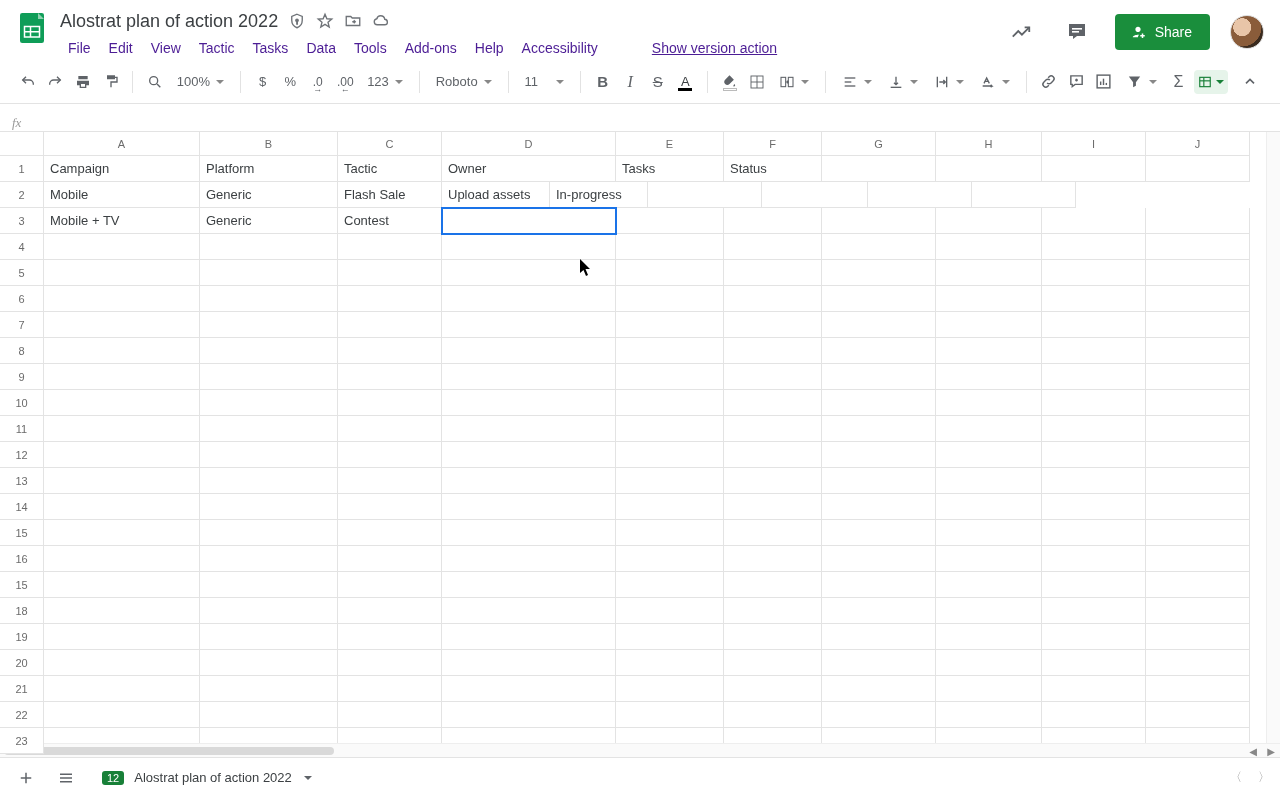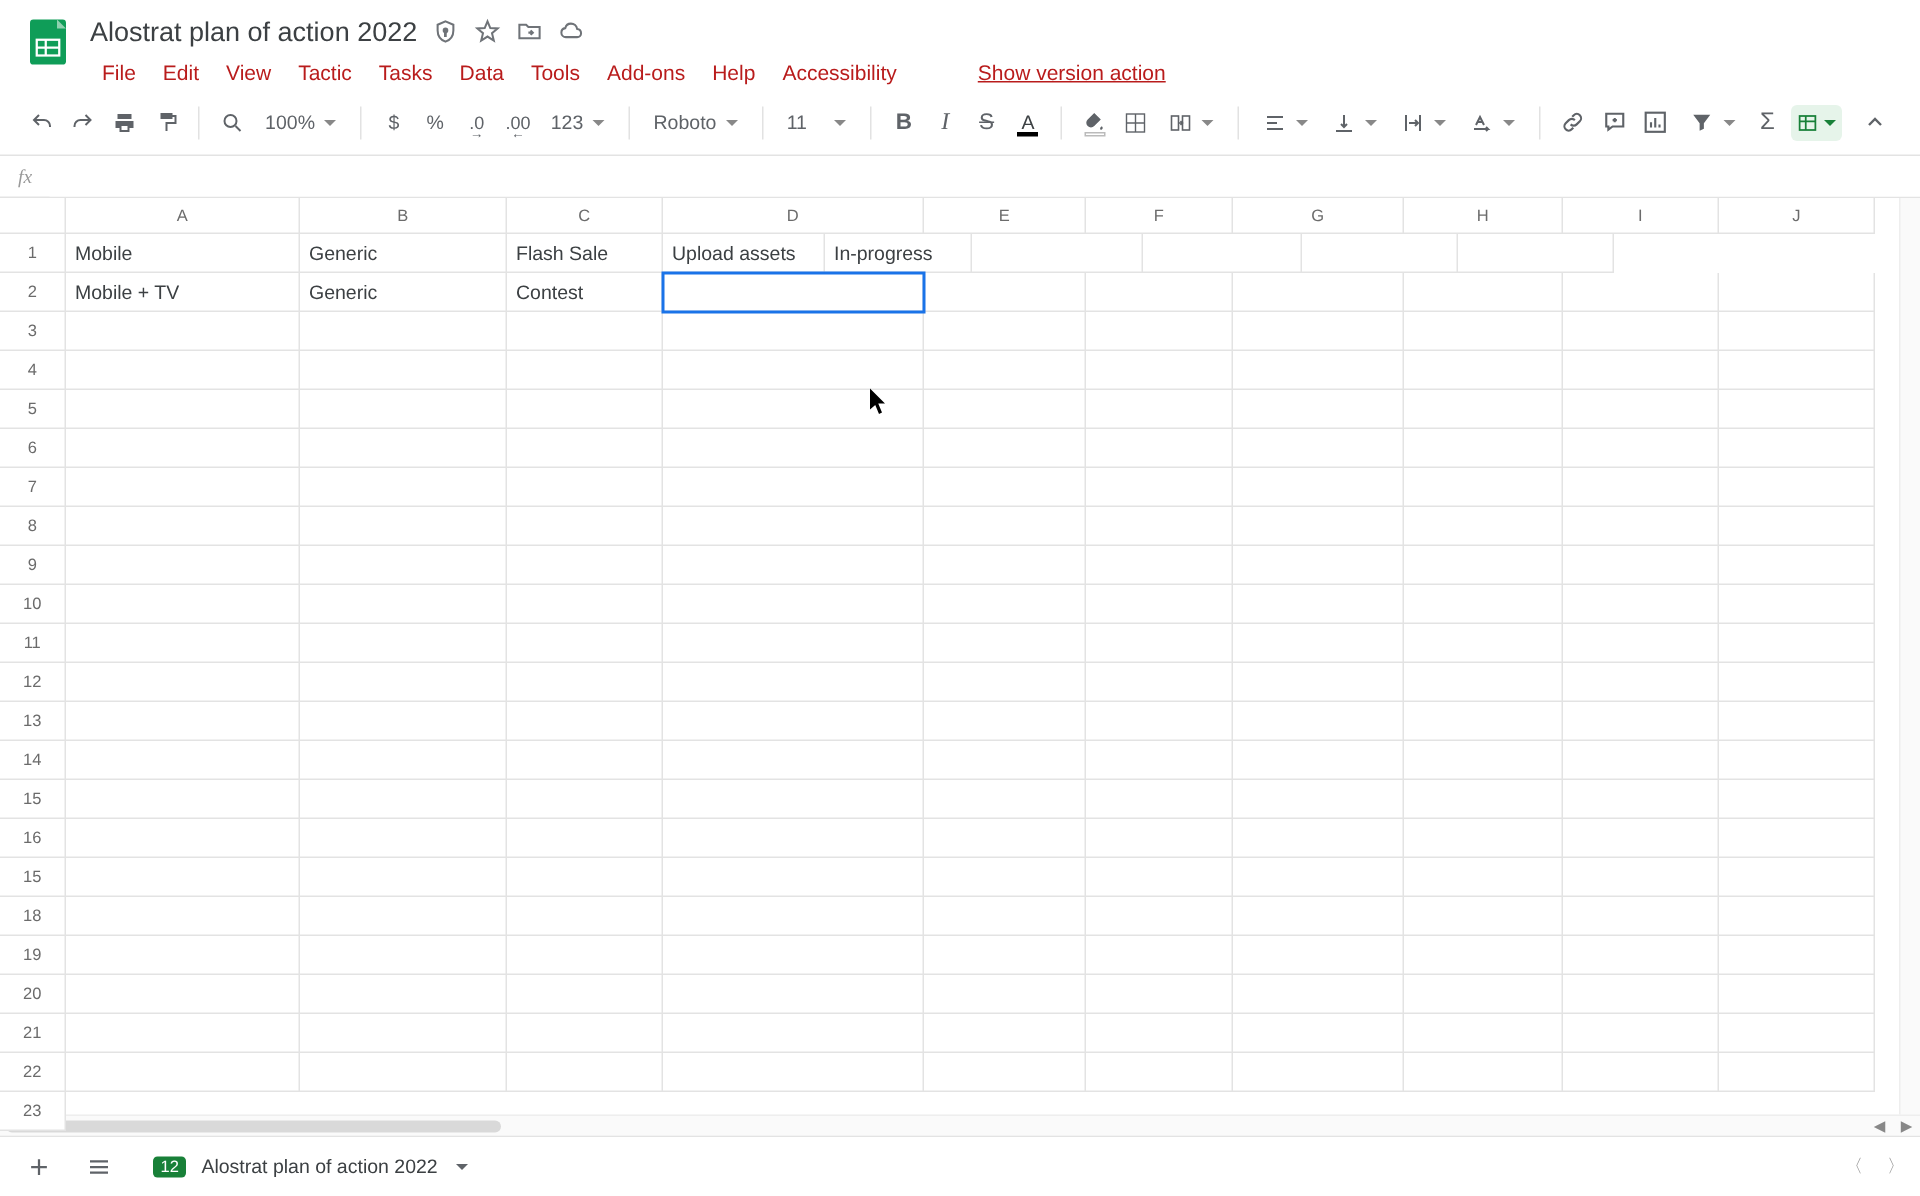"Share" div.header-actions { html: none -> <div> <span> <svg> <polyline></polyline> <polyline></polyline> </svg> </span> <span> <svg> <path></path> <rect></rect> <rect></rect> </svg> </span> <div> <svg> <path></path> </svg> <span>Share</span> </div> <div></div> </div> }
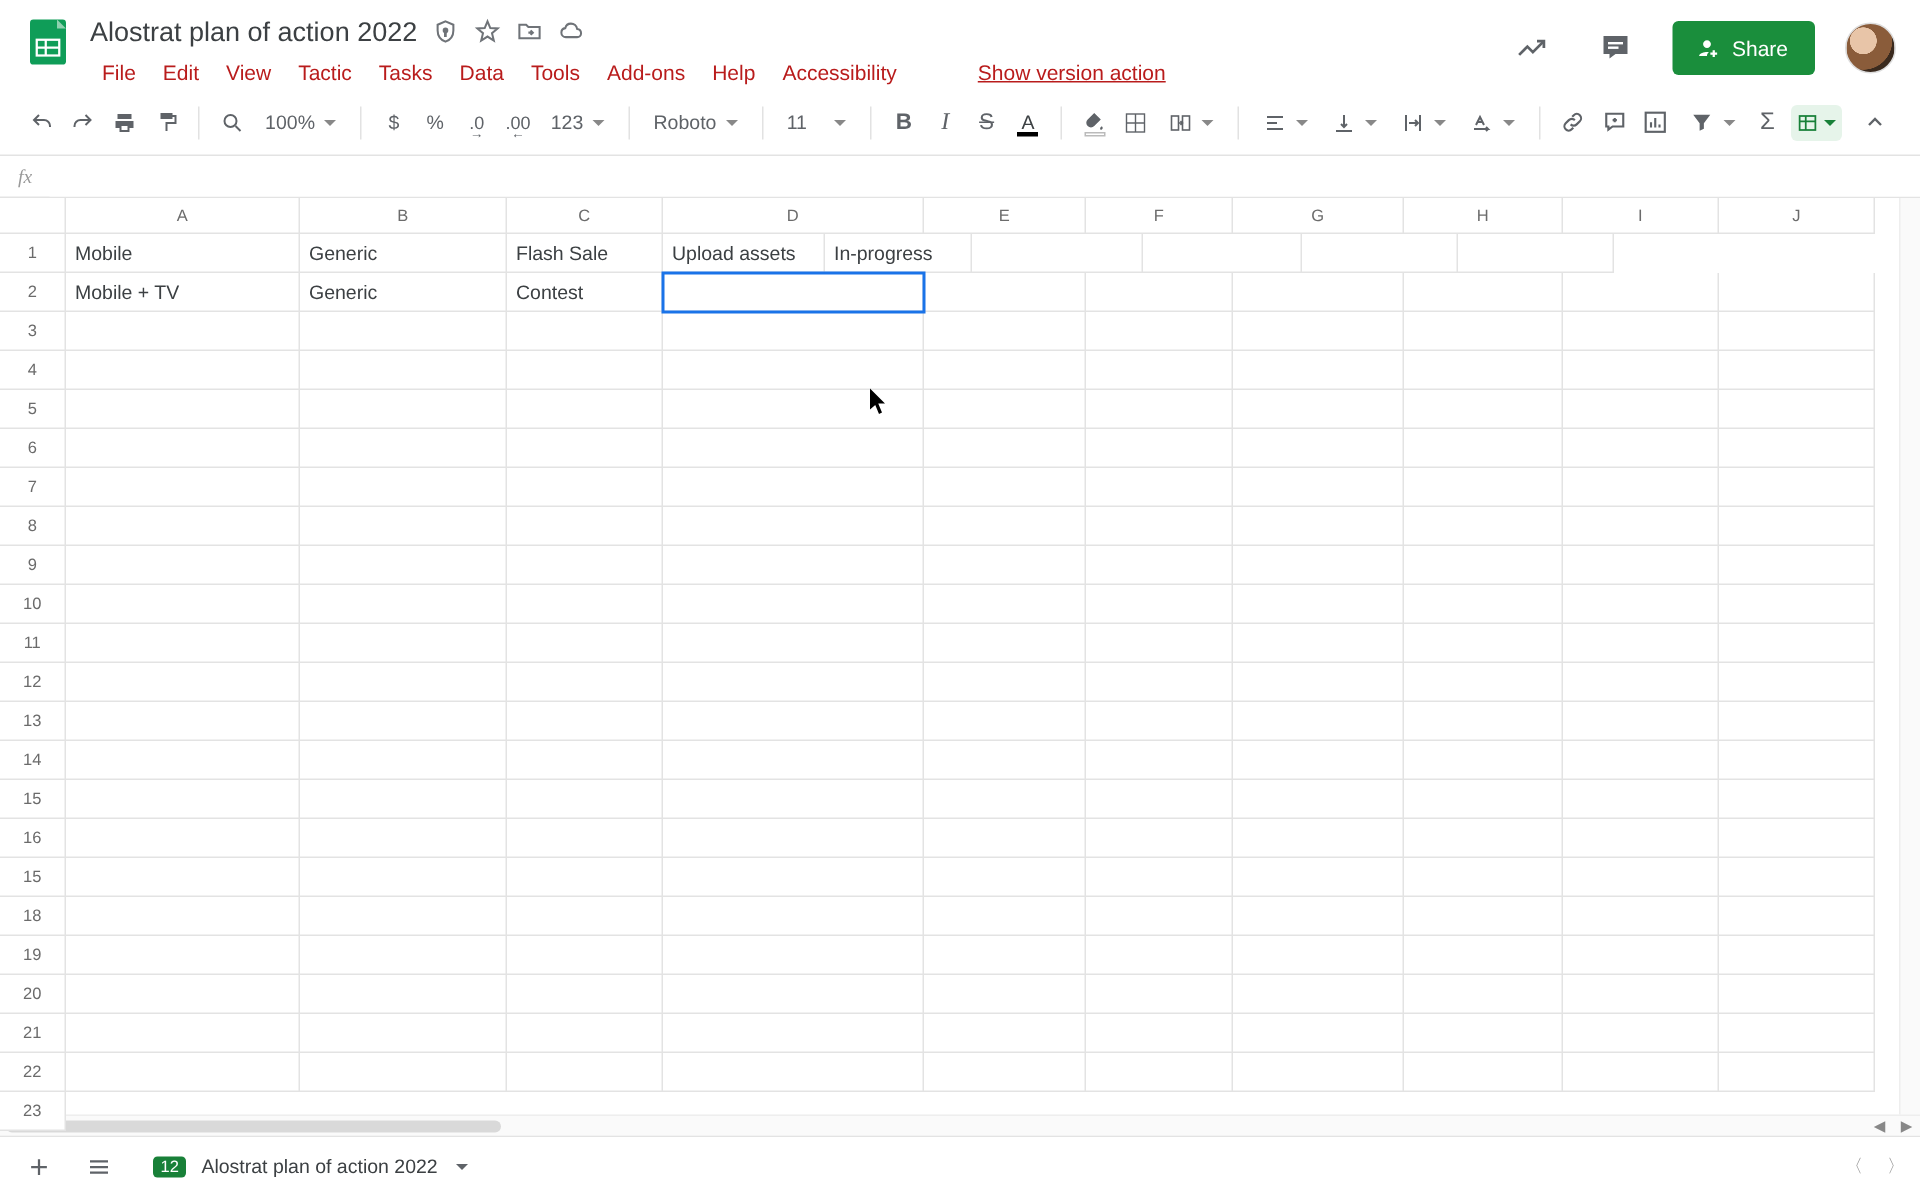"File" .menubar { color: #b91c1c -> #4c1d95 }
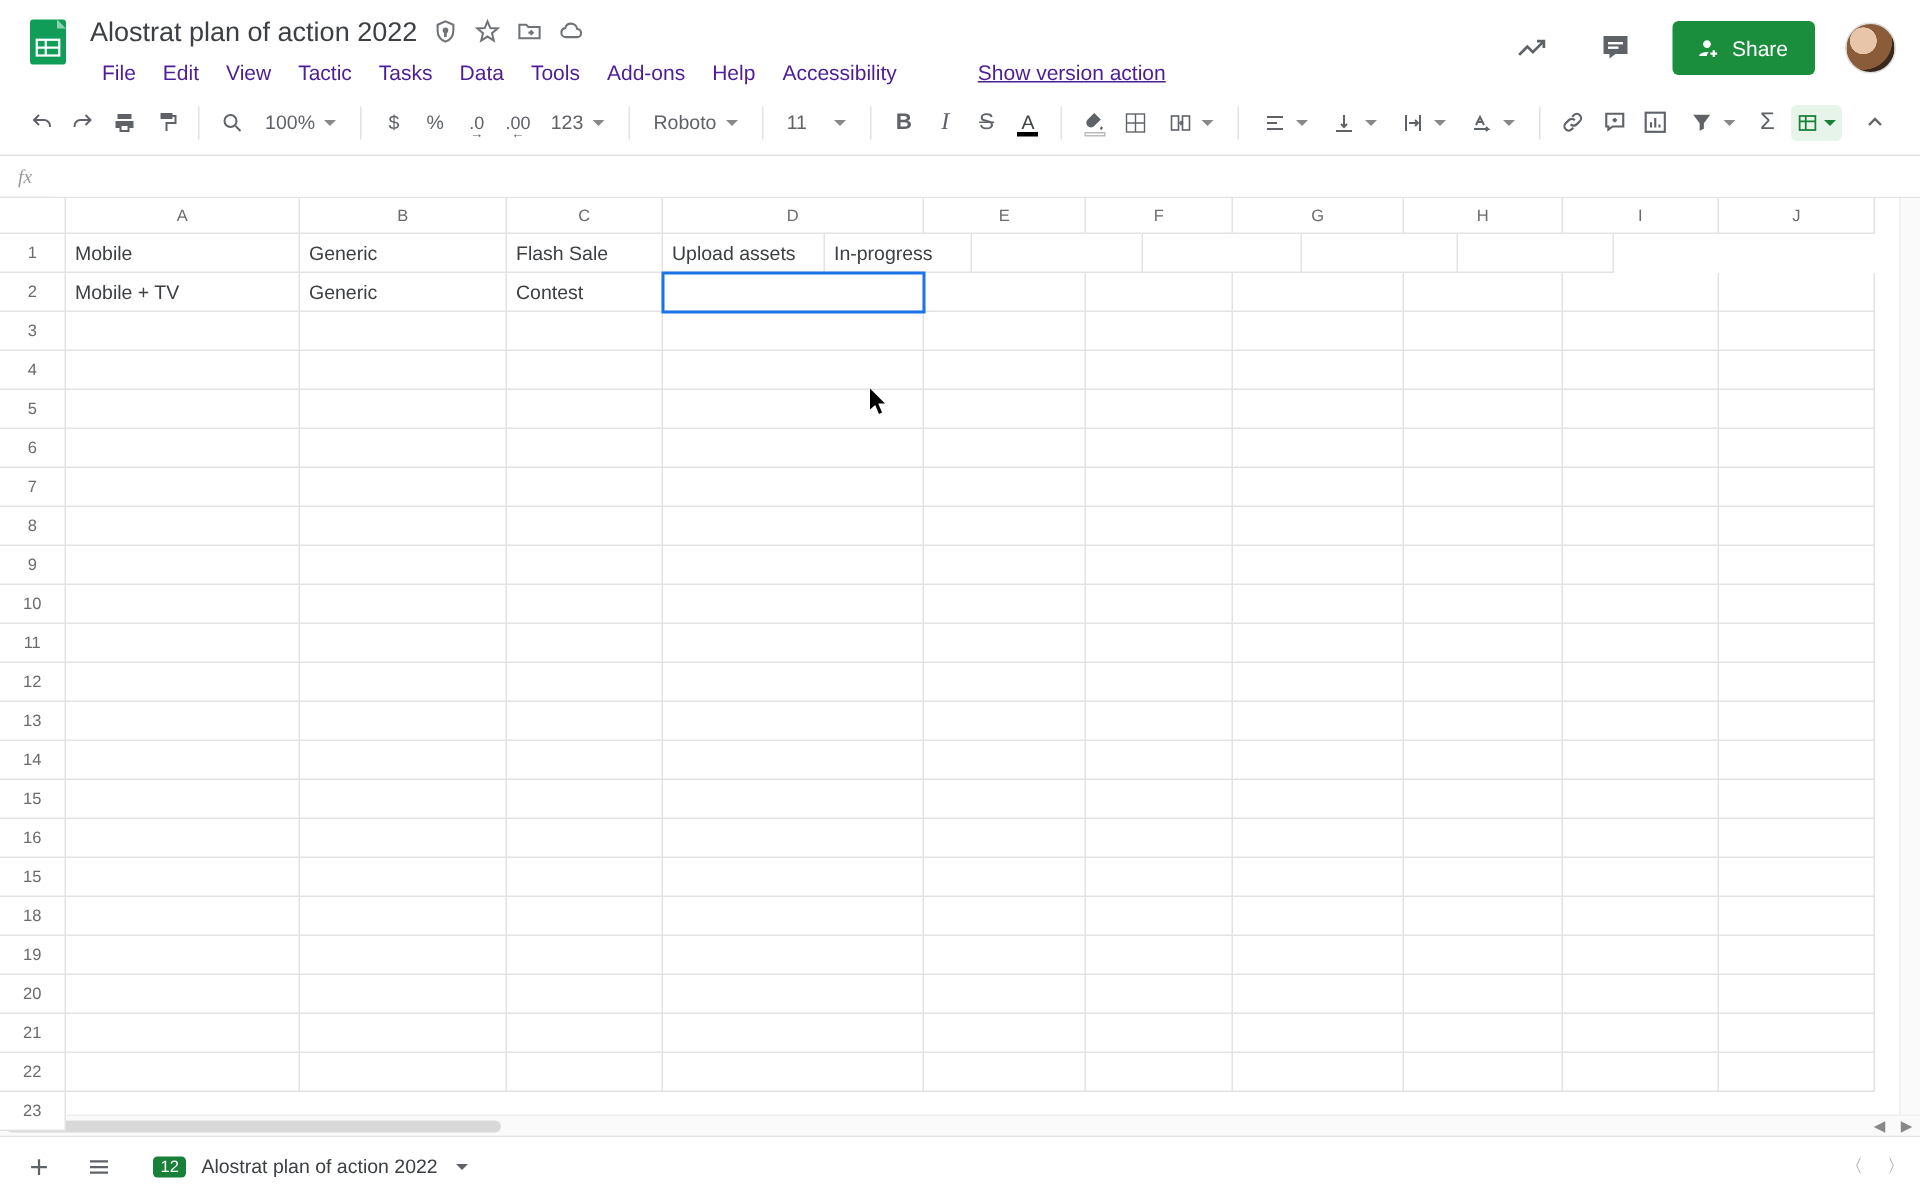"fx" .formula-bar { align-items: center -> flex-end }
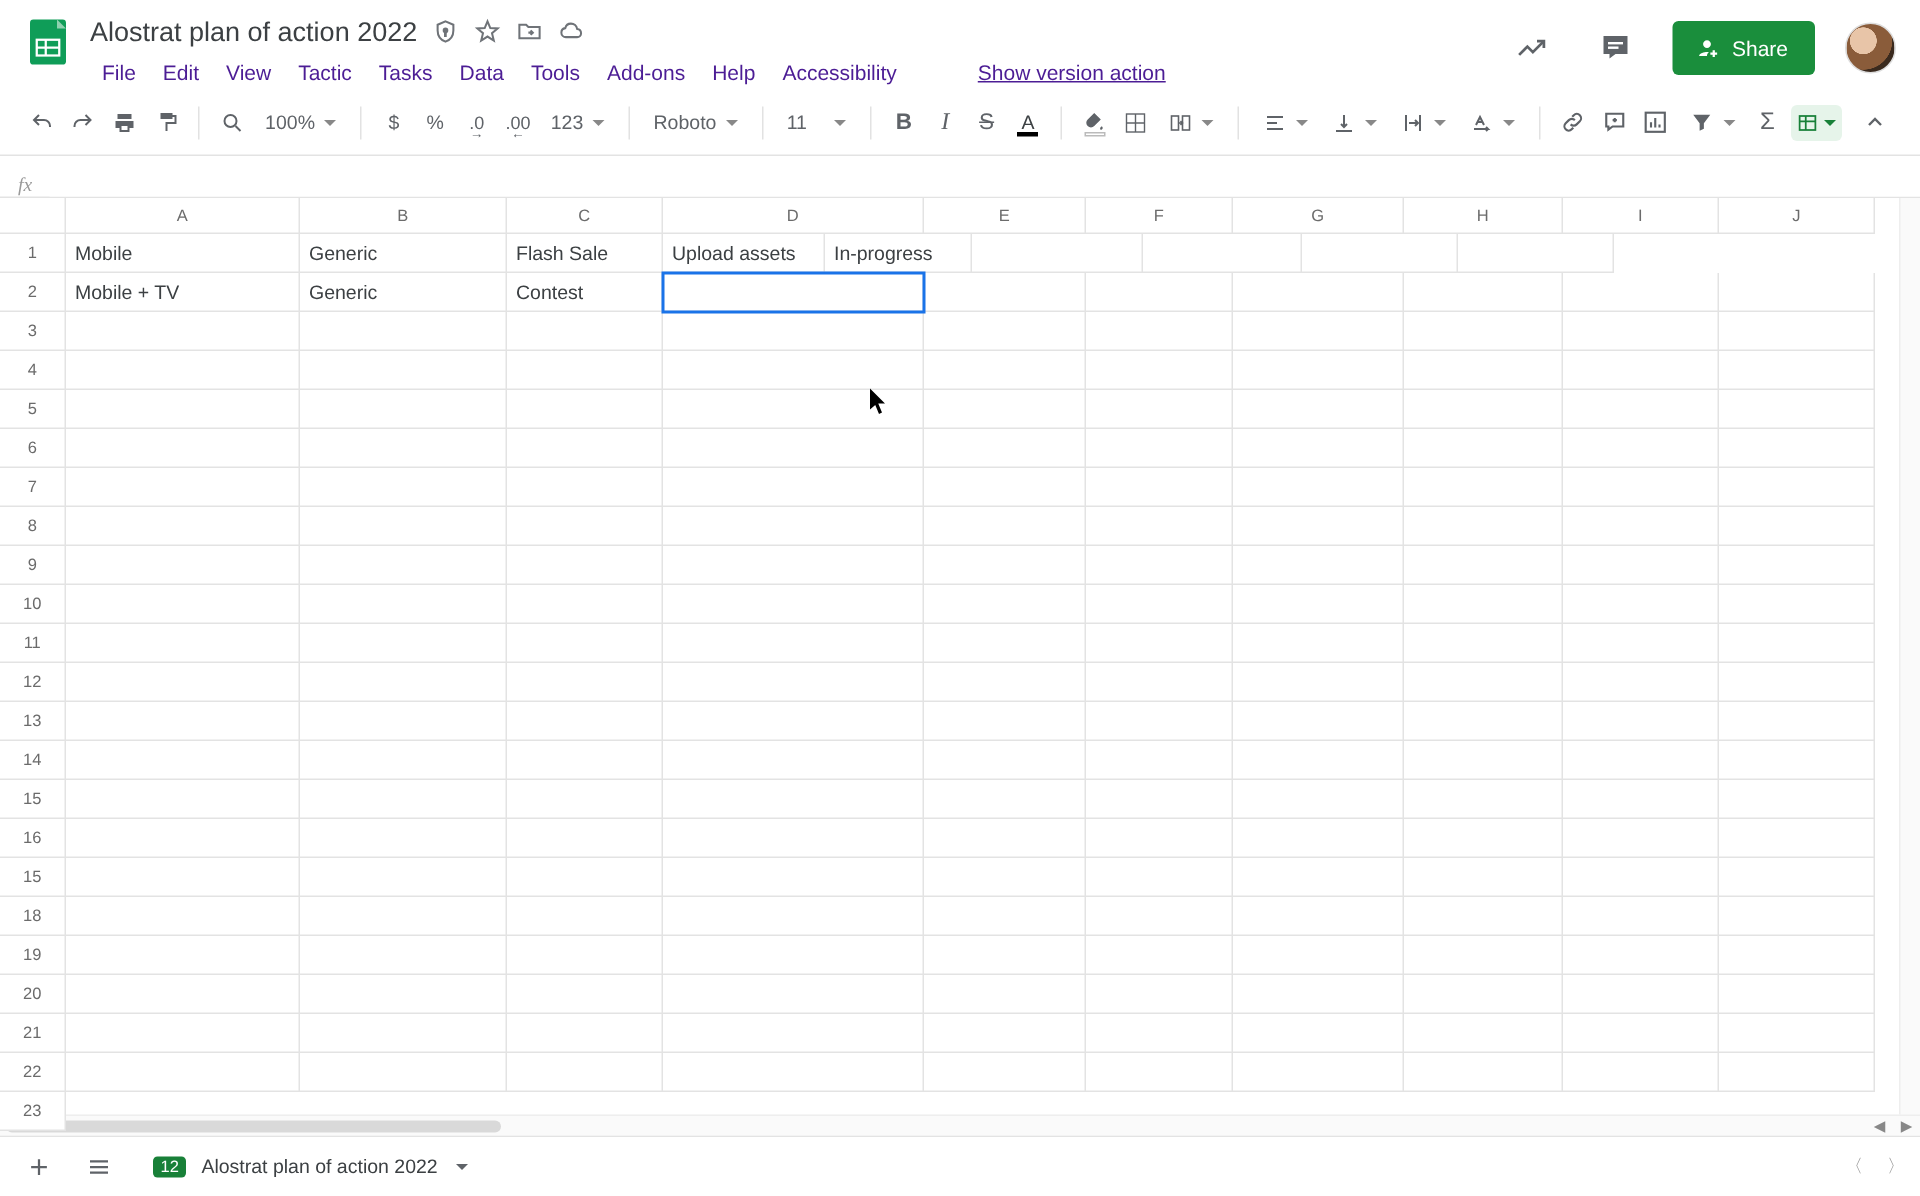"Campaign" div.row { html: none -> <div> <div>Campaign</div> <div>Platform</div> <div>Tactic</div> <div>Owner</div> <div>Tasks</div> <div>Status</div> <div></div> <div></div> <div></div> <div></div> </div> }
